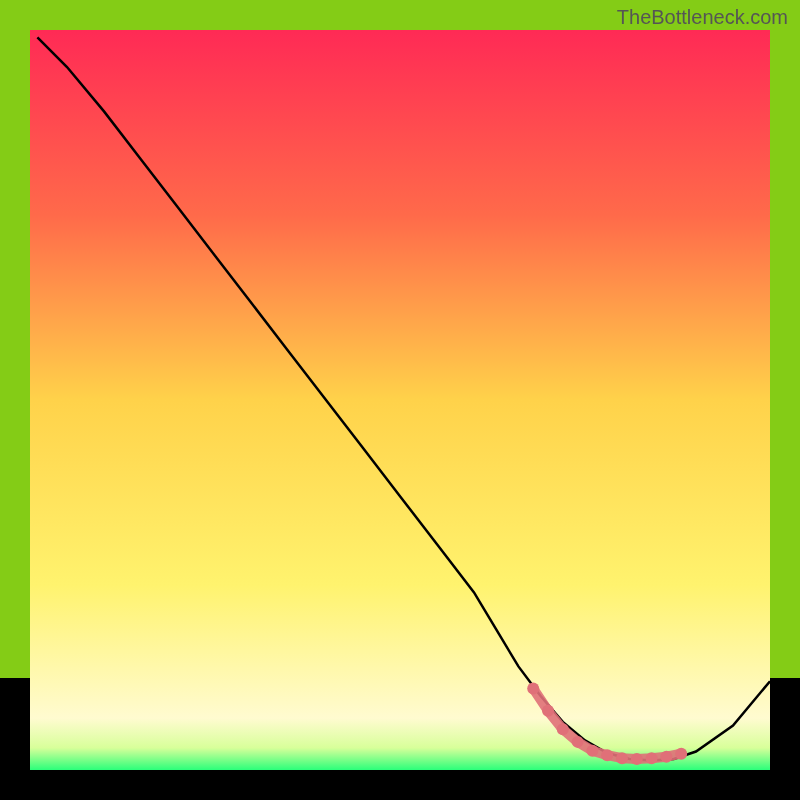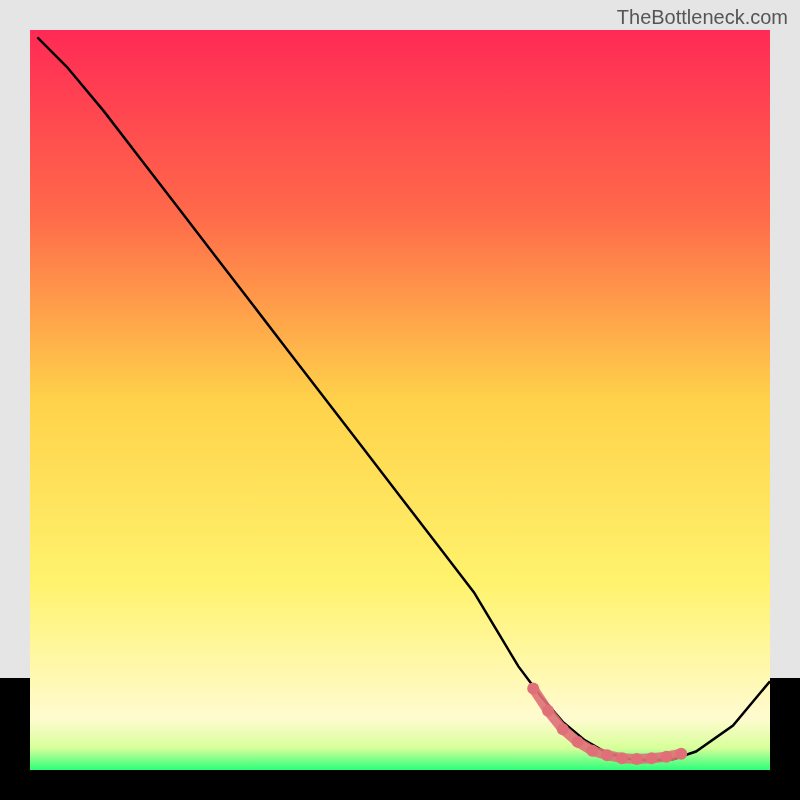"TheBottleneck.com" .chart-container { background: #e5e5e5 -> #84cc16 }
